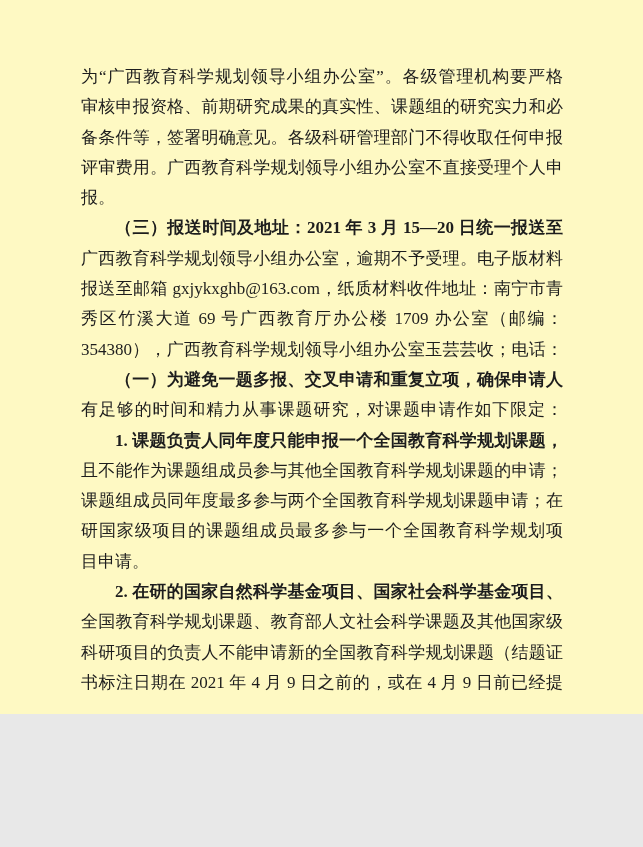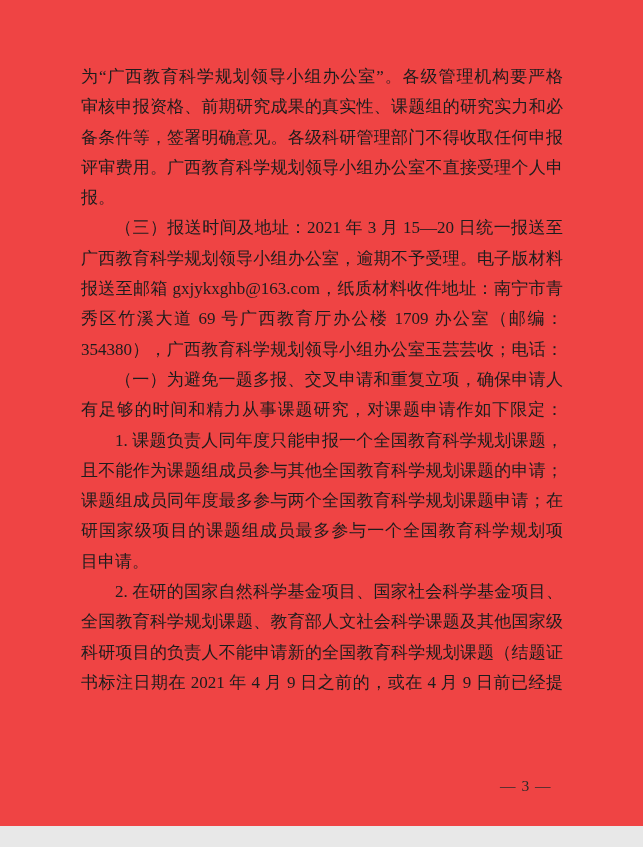"为“广西教育科学规划领导小组办公室”。各级管理机构要严格" .page { background: #ef4444 -> #fef9c3; height: 826px -> 714px }
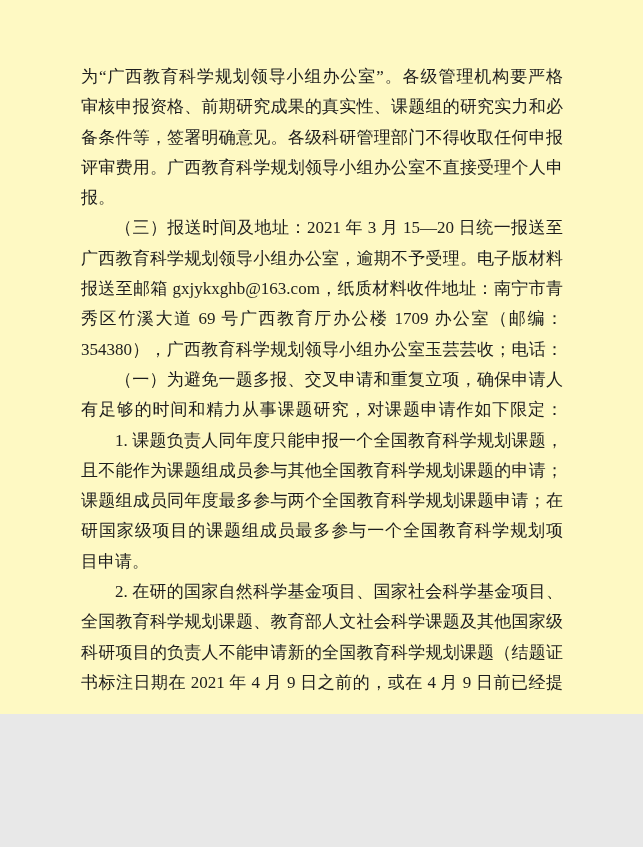"（三）报送时间及地址：2021 年 3 月 15—20" .line.indent { font-weight: none -> bold }
